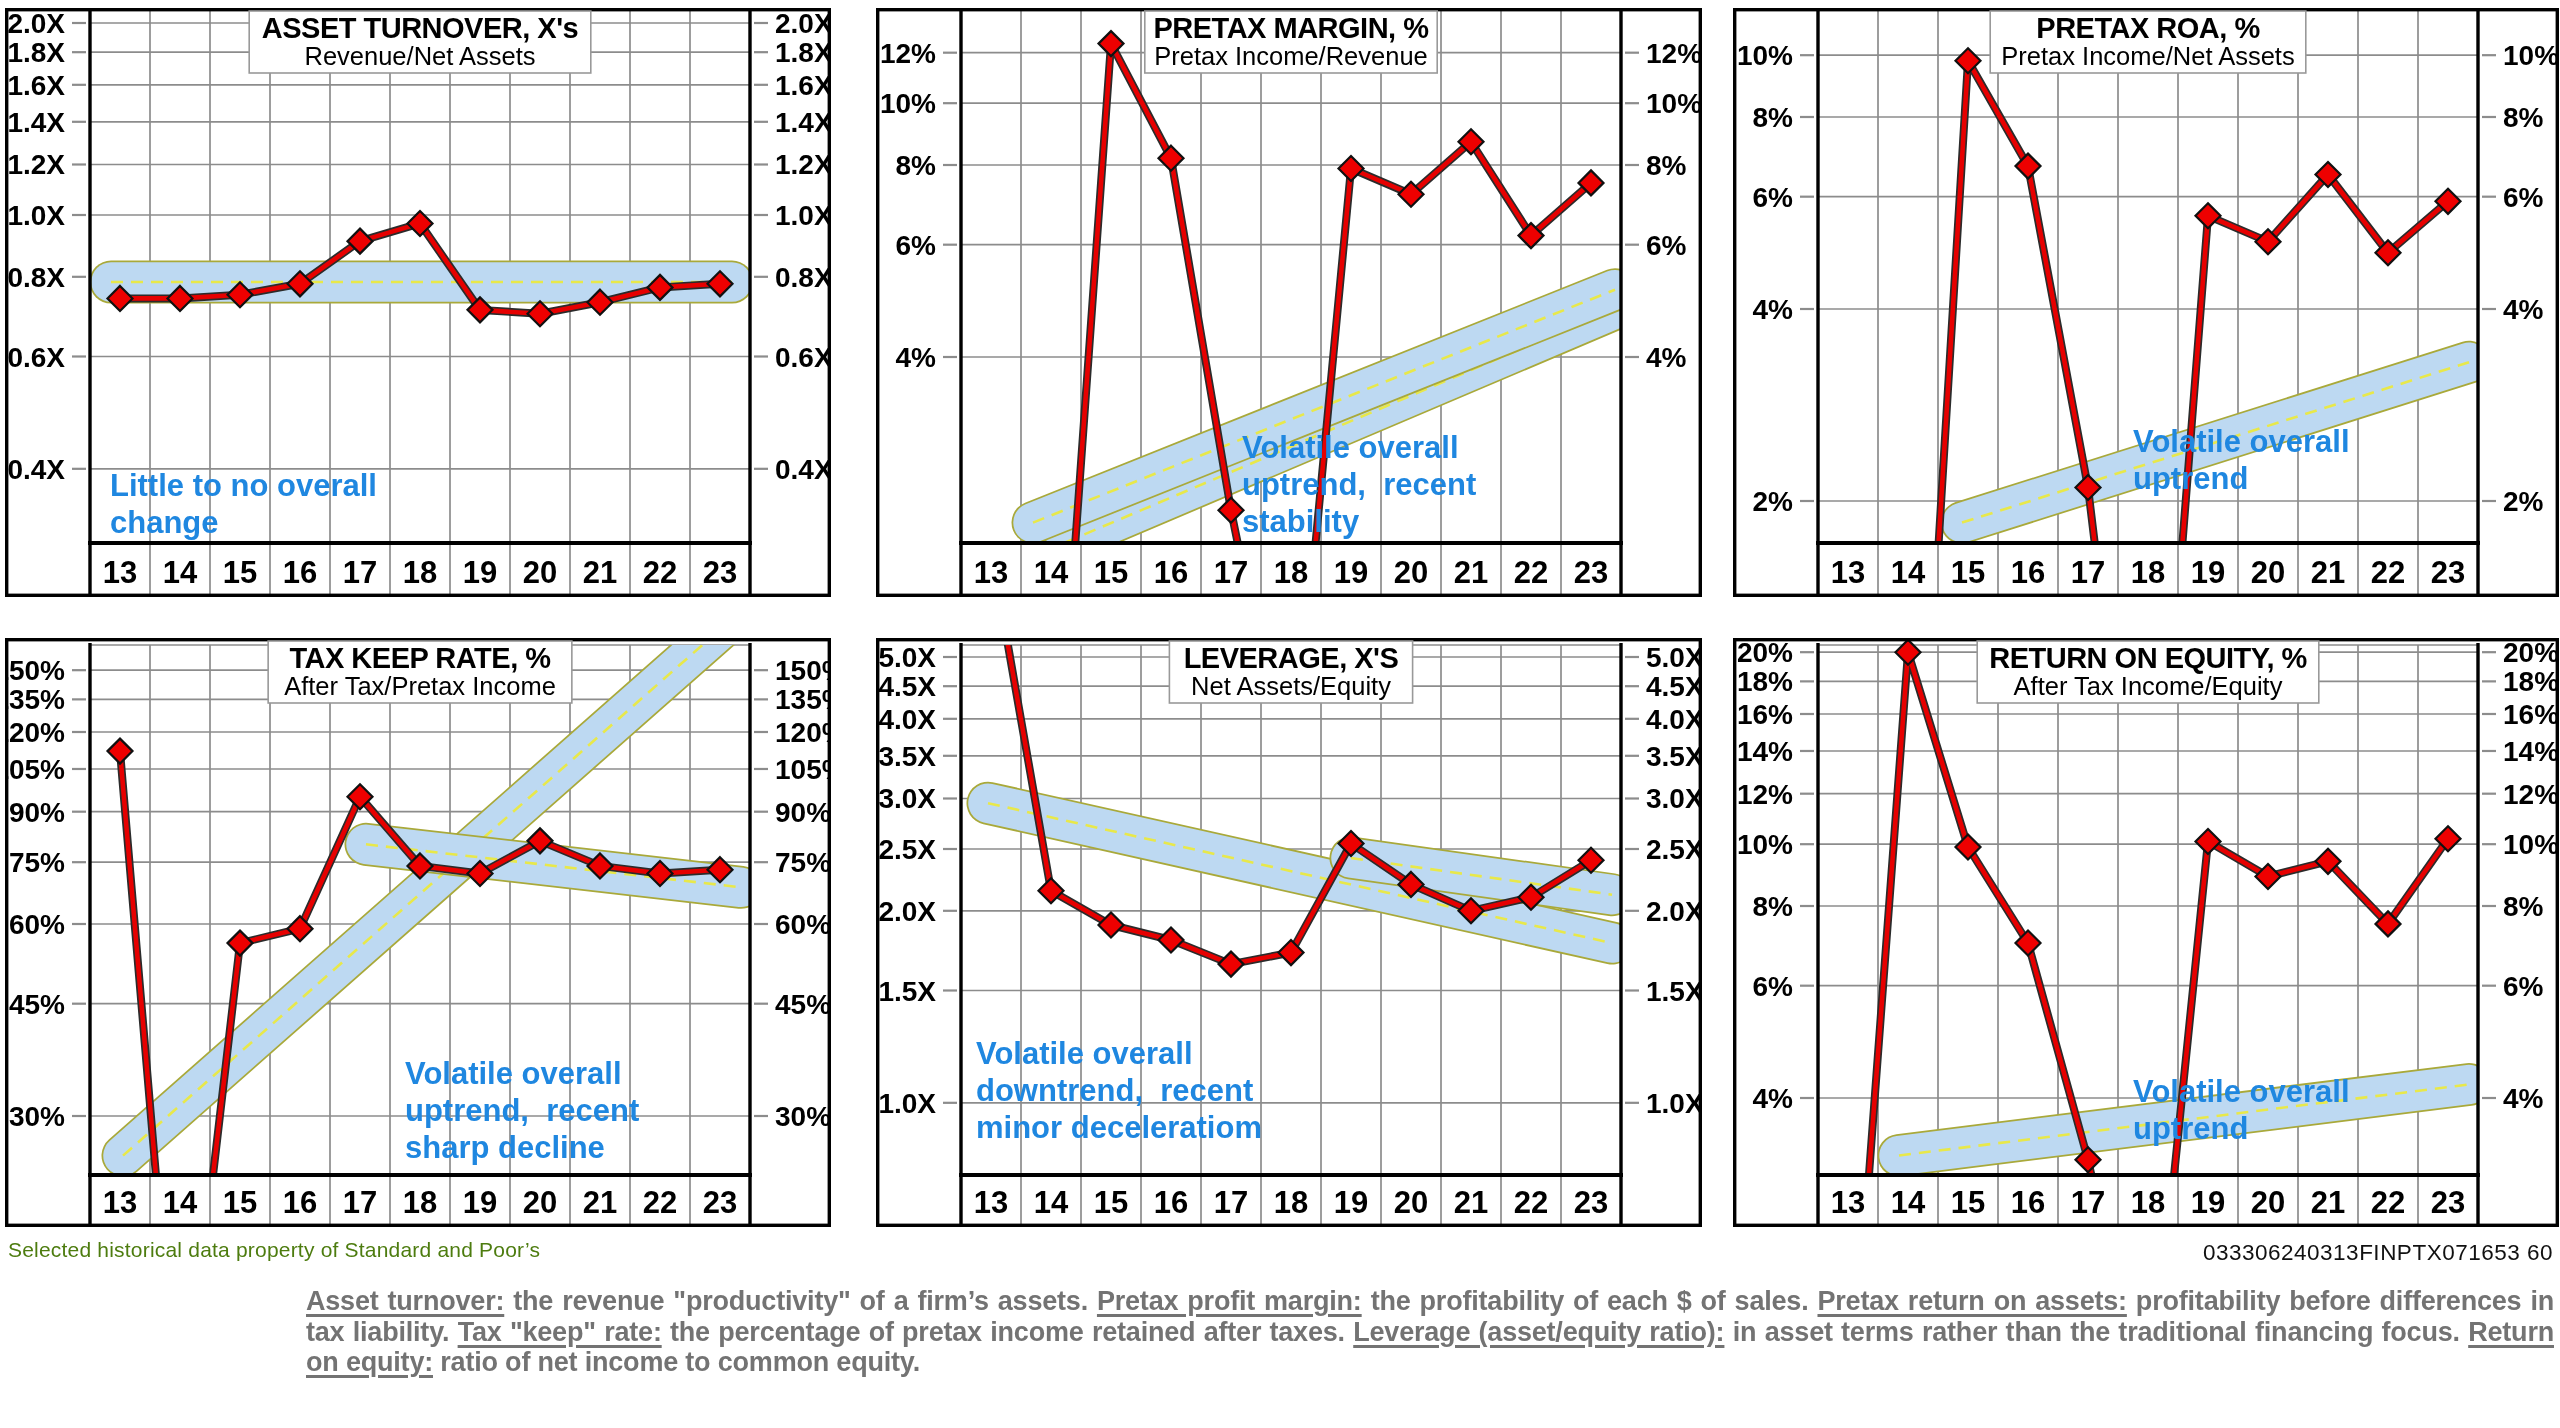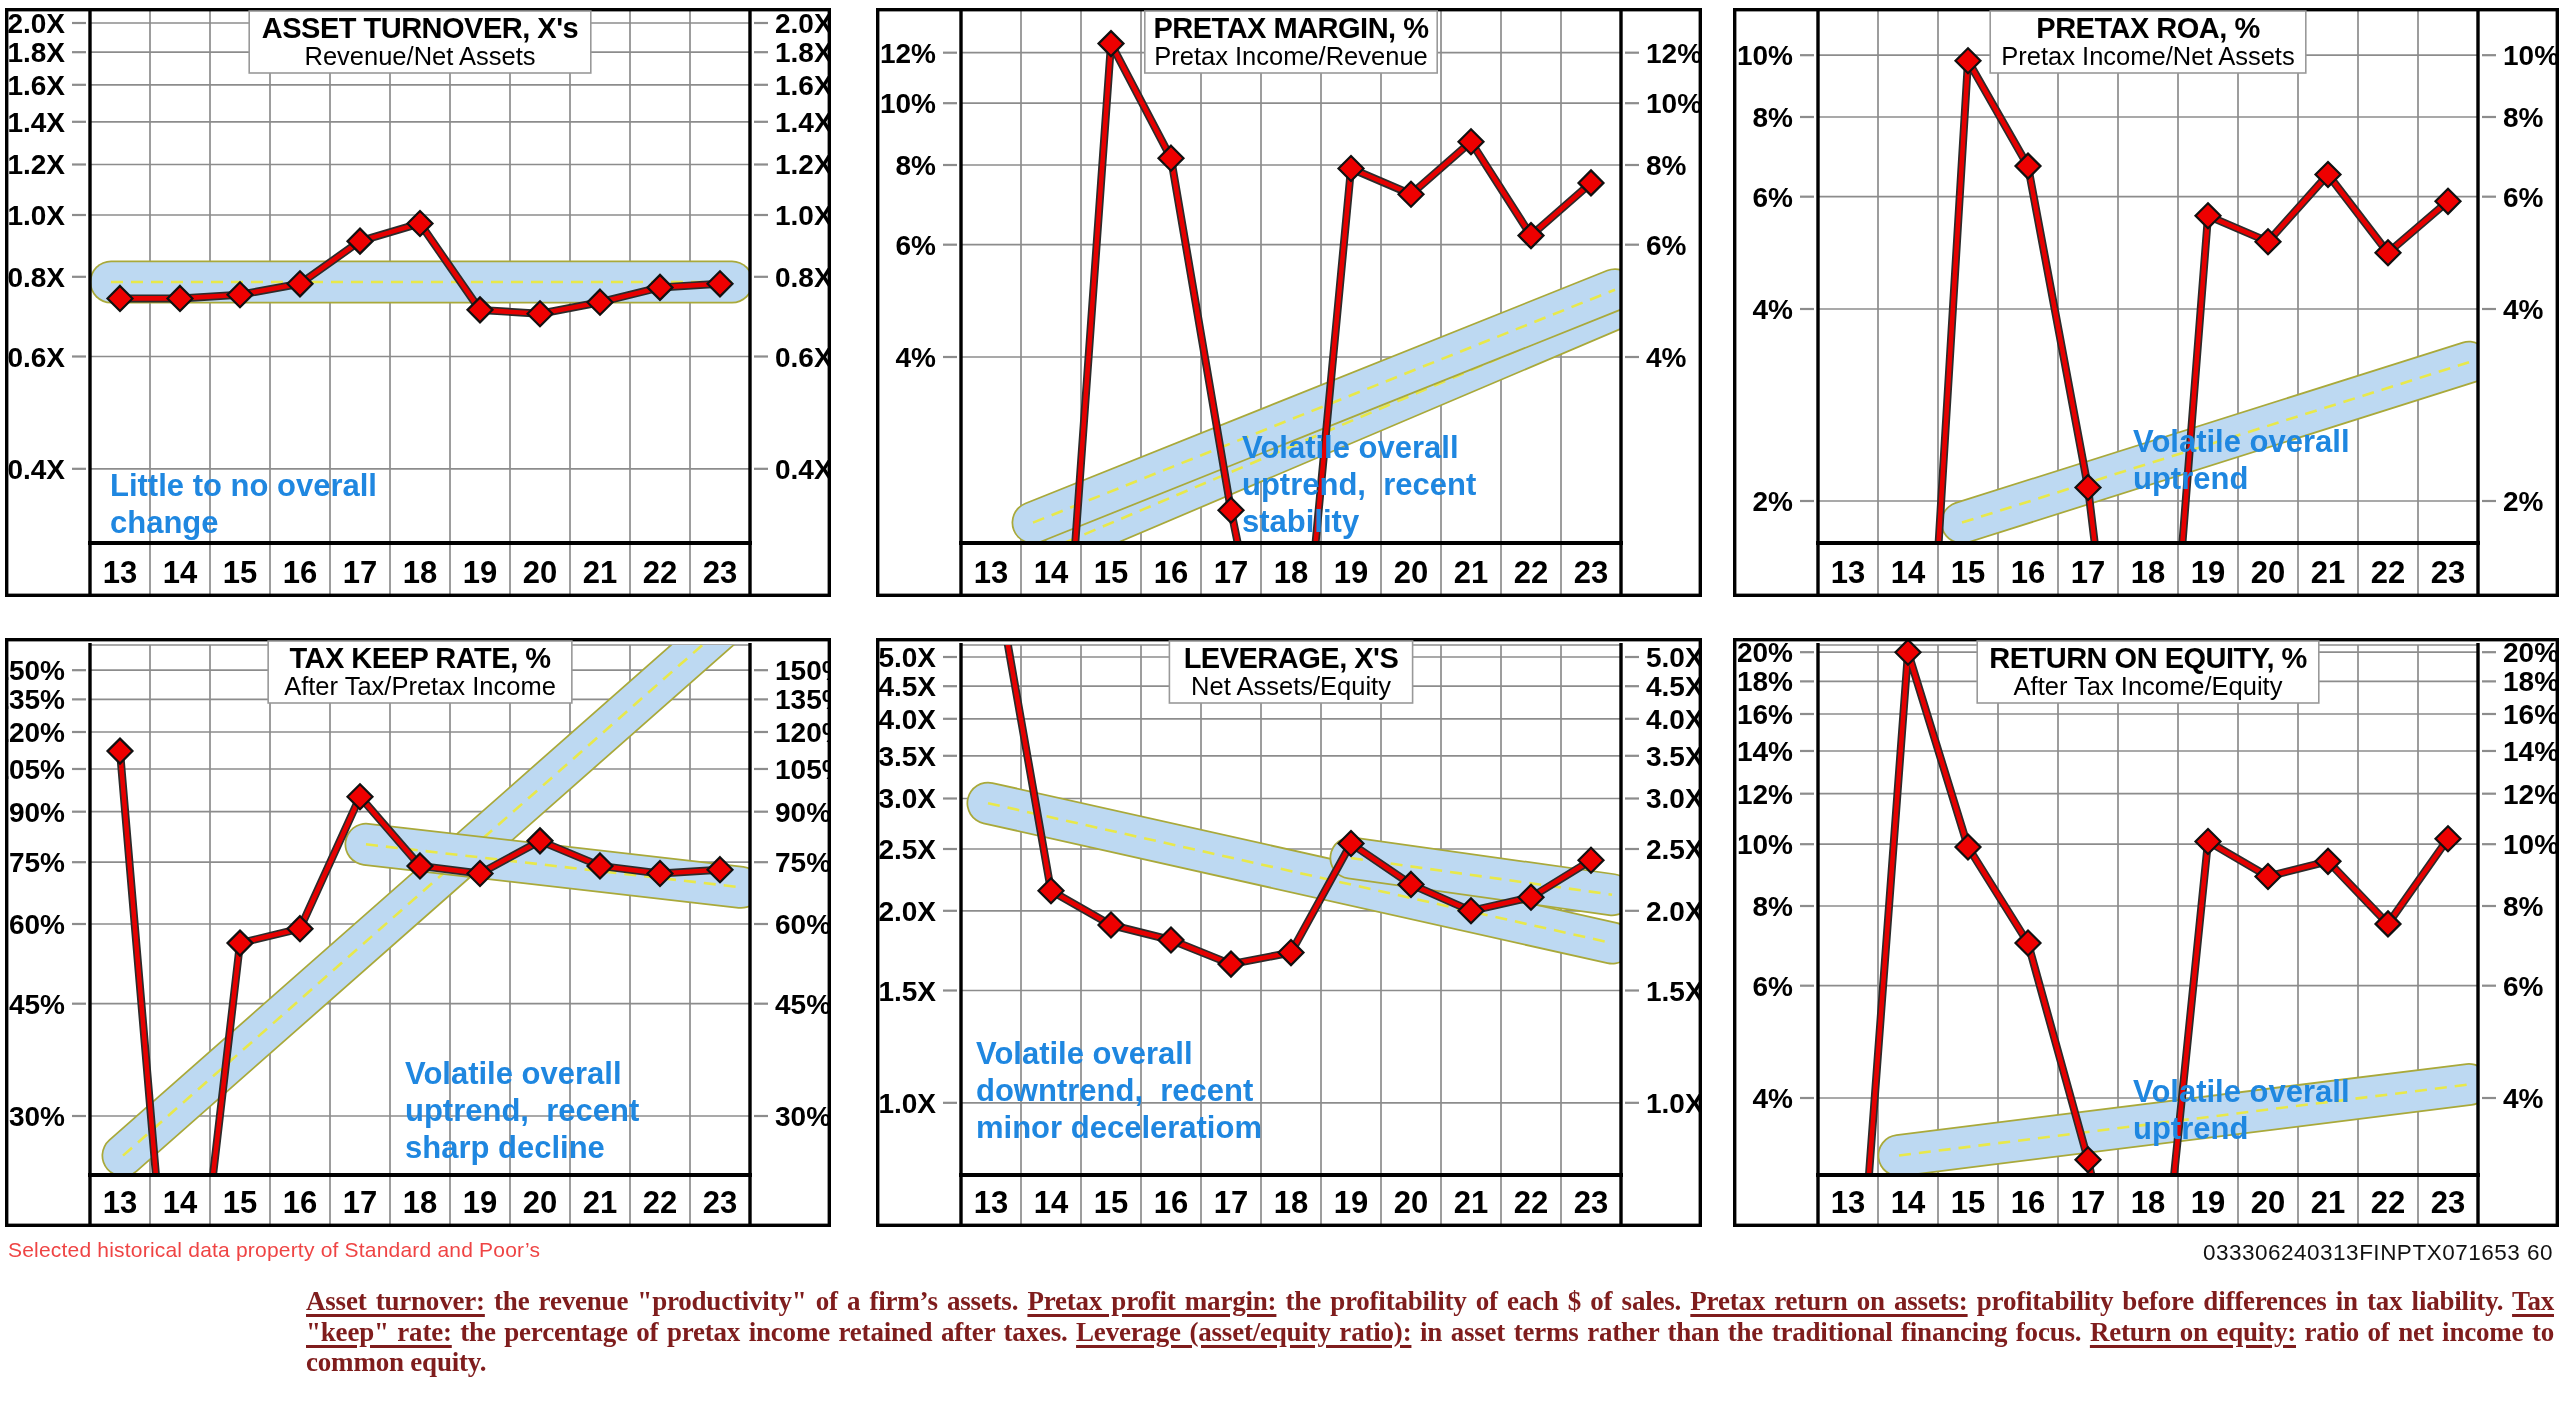"Selected historical data property of" .footer-left { color: #ef4444 -> #4d7c0f }
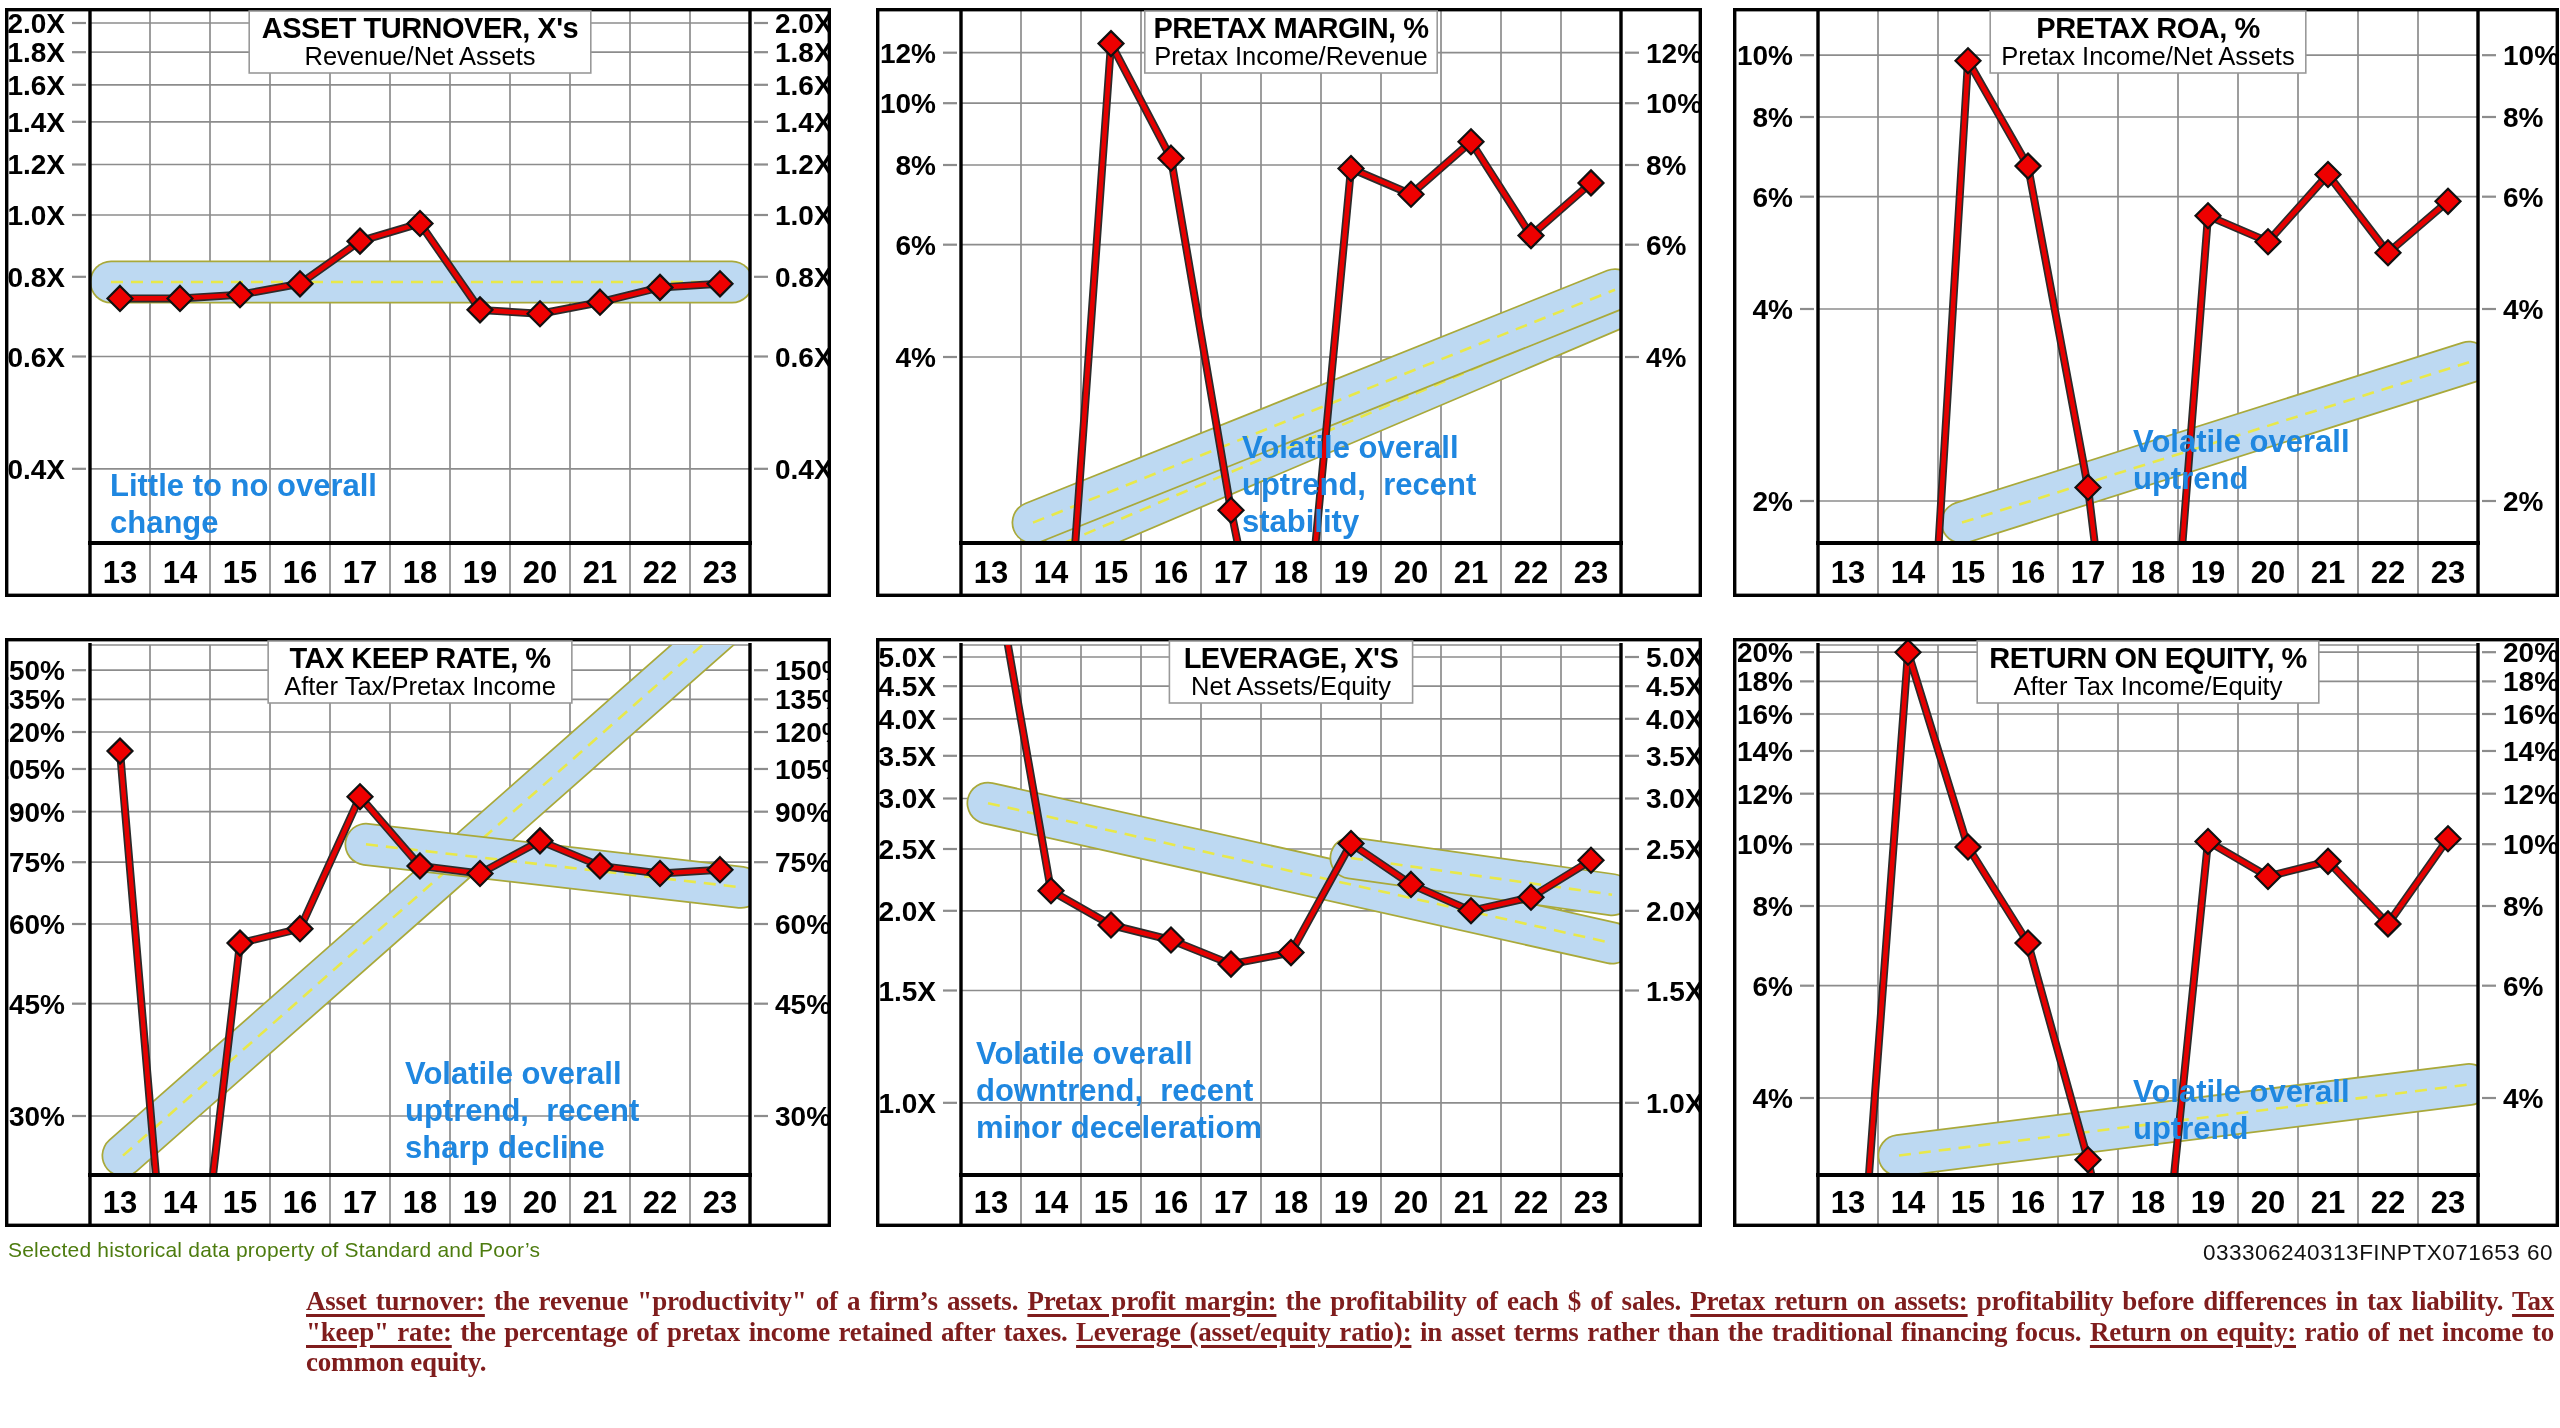"Asset turnover: the revenue" #desc { color: #7f1d1d -> #737373; font-family: Liberation Serif, serif -> none }
